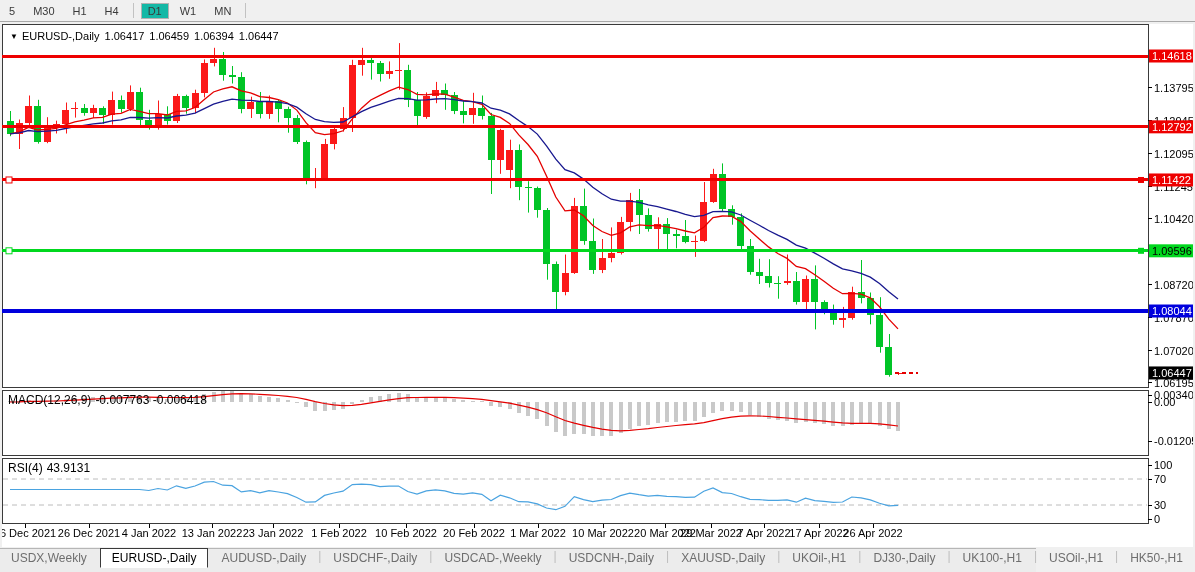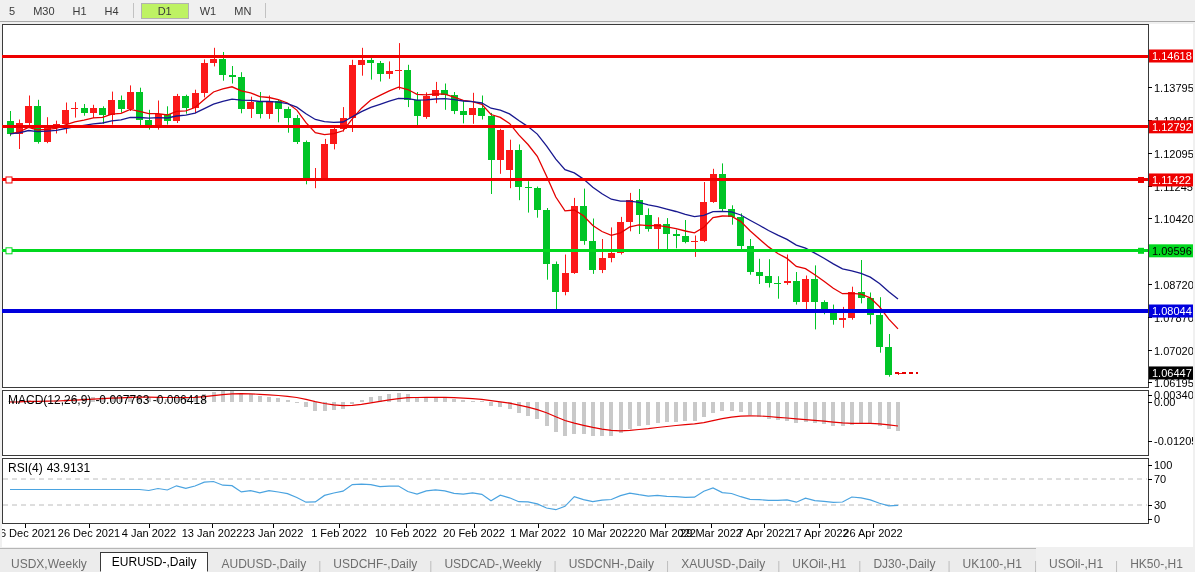"D1" .tf.active { background: #bef264 -> #14b8a6; padding: 1px 16px -> 1px 6px }
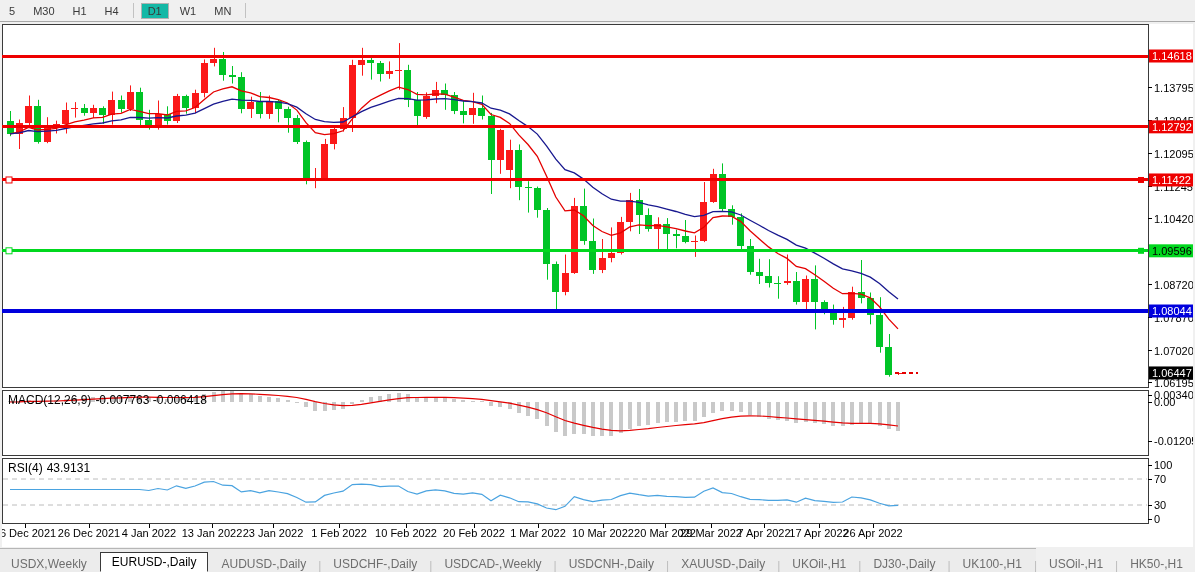"▼ EURUSD-,Daily 1.06417 1.06459 1.06394" div.title { html: none -> <div> <span>▼</span><span>EURUSD-,Daily</span><span>1.06417</span><span>1.06459</span><span>1.06394</span><span>1.06447</span> </div> }
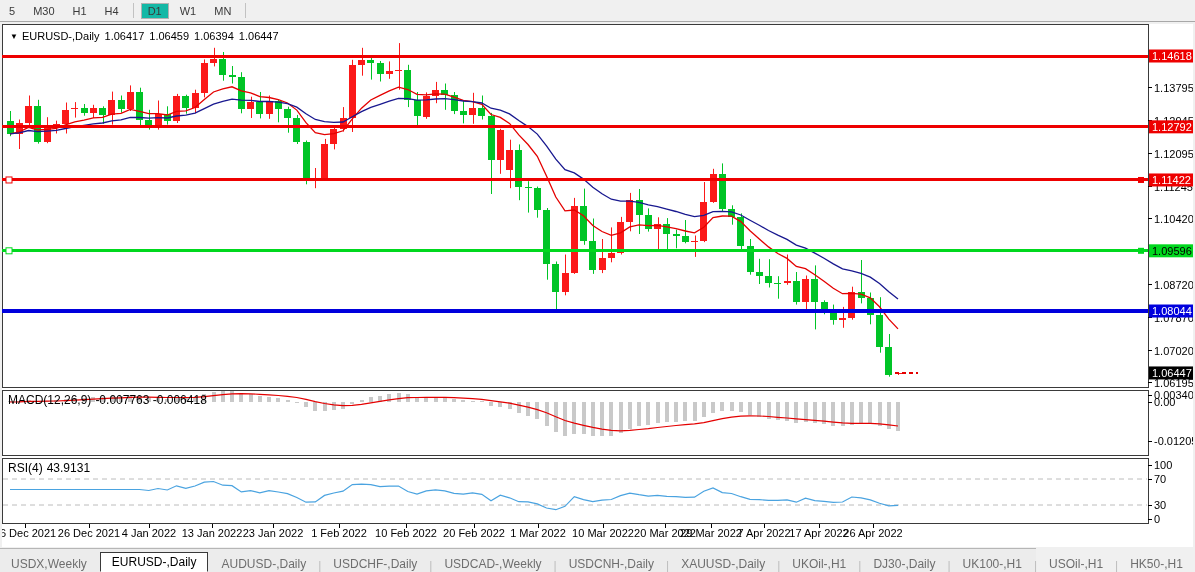"USDX,Weekly" .tabbar { align-items: flex-end -> flex-start }
